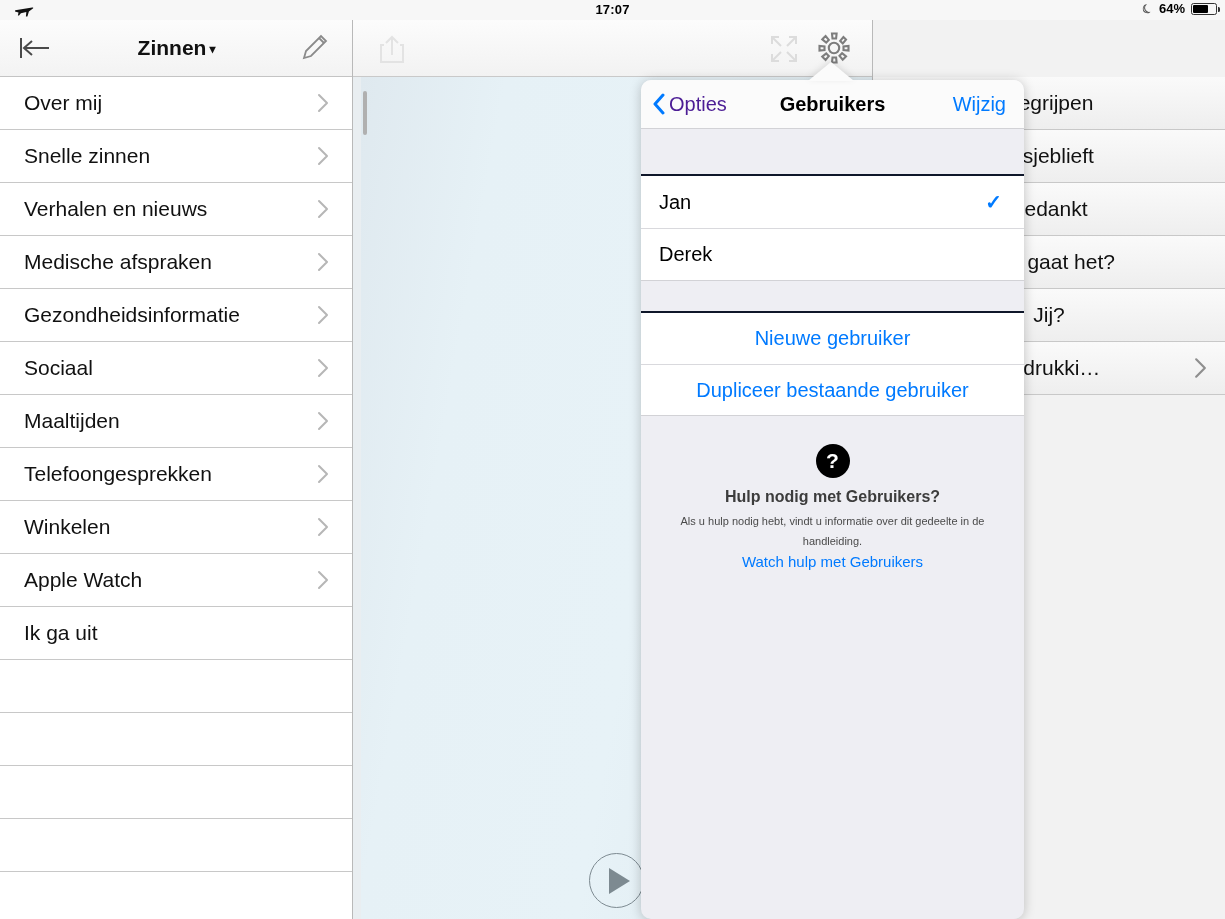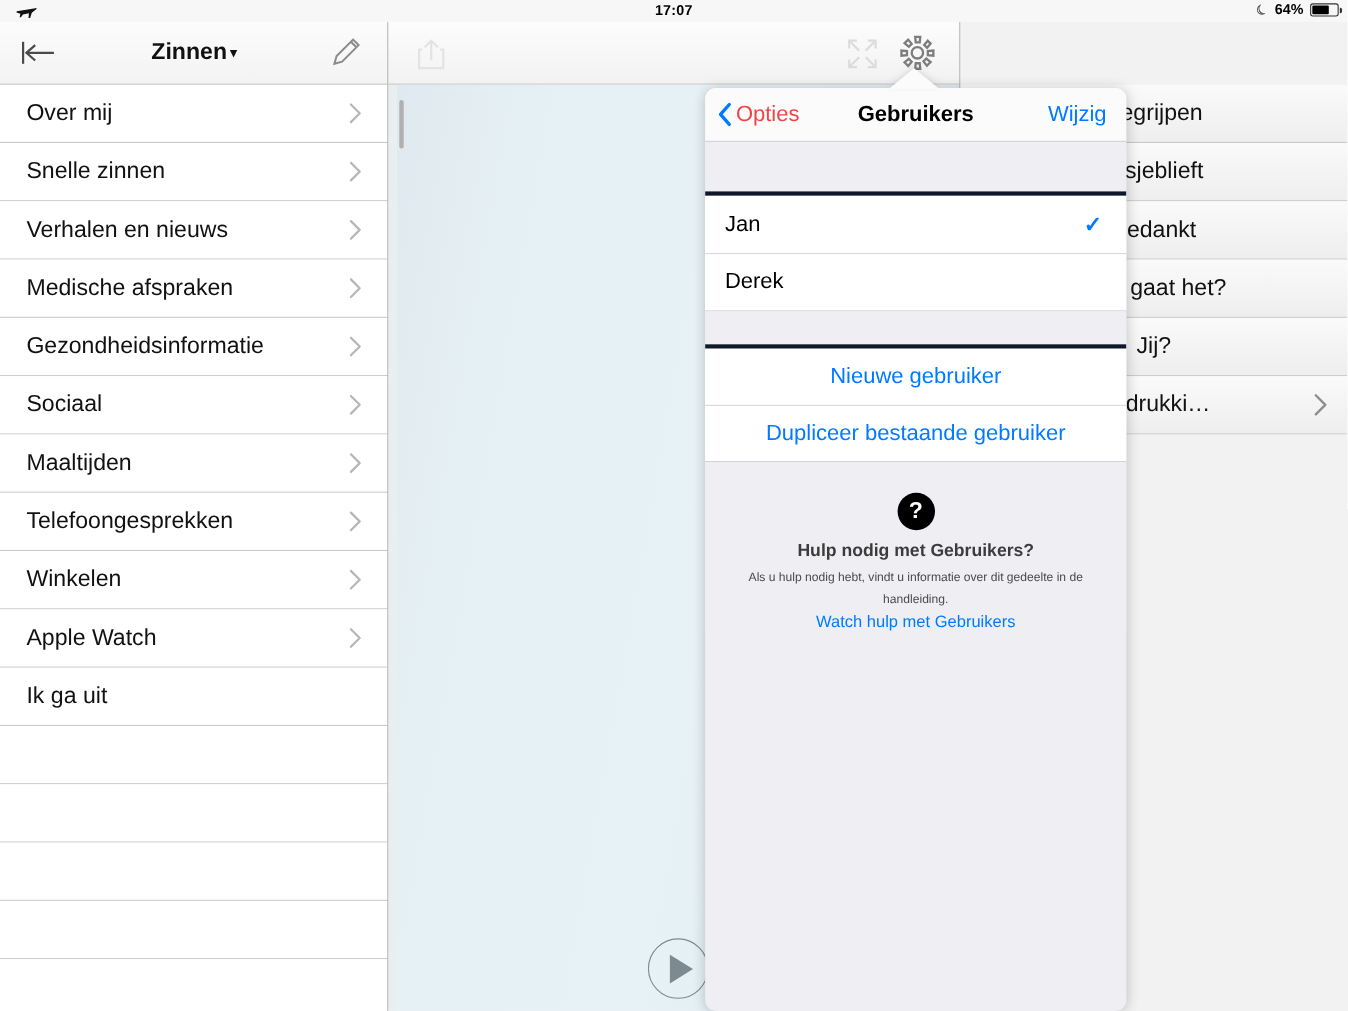"Opties" .pop-back { color: #ef4444 -> #4c1d95 }
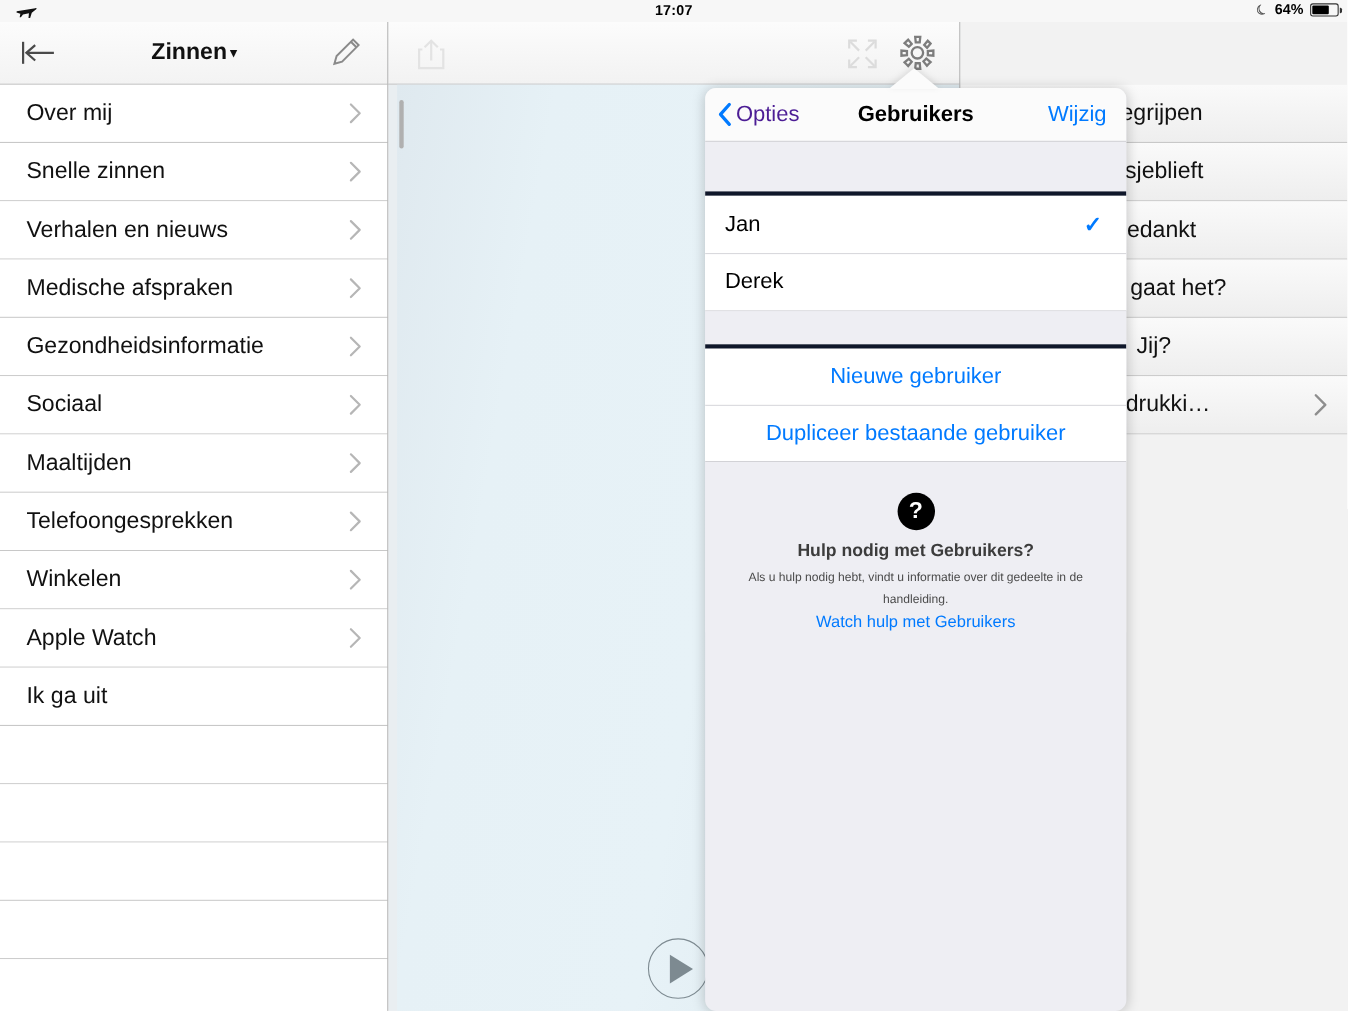"Jan" .pop-group { border-top: 4px solid #0f172a -> 2px solid #0f172a }
